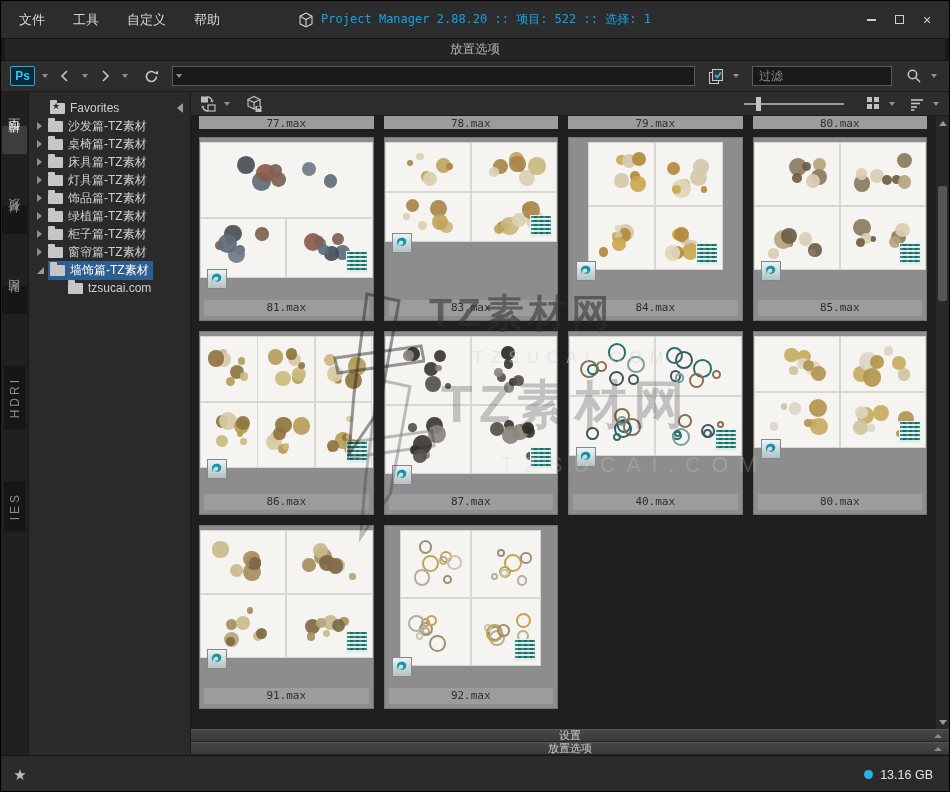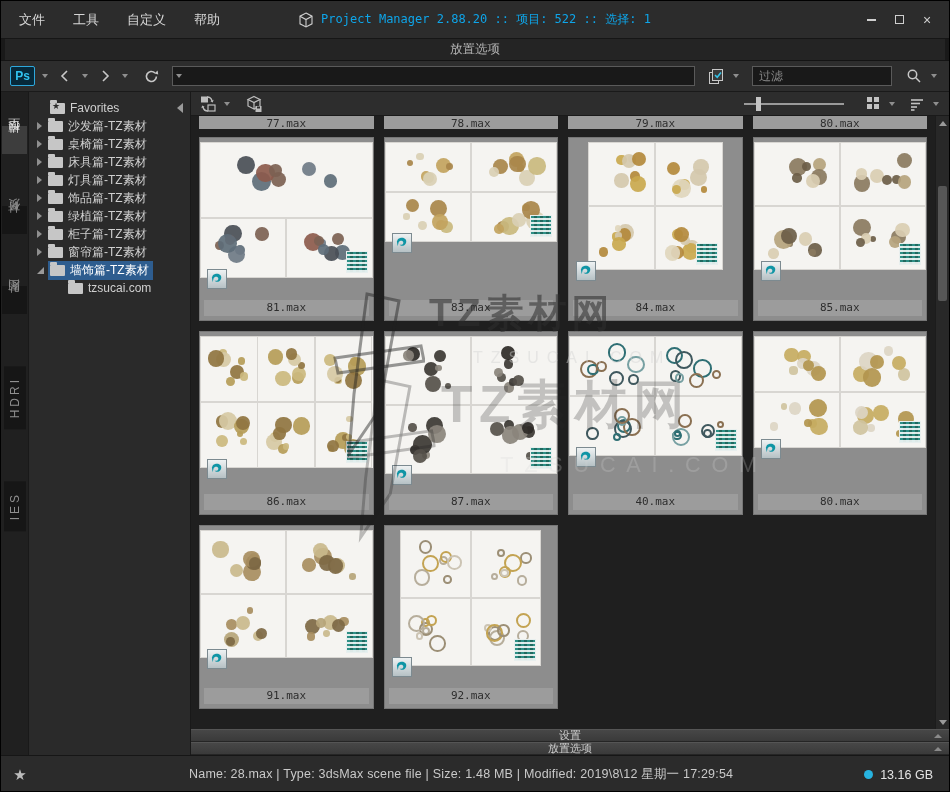"Name: 28.max | Type: 3dsMax" span.status-info { html: <span>Name: 28.max | Type: 3dsMax scene file | Size: 1.48 MB | Modified: 2019\8\12 星期一 17:29:54</span> -> none }
